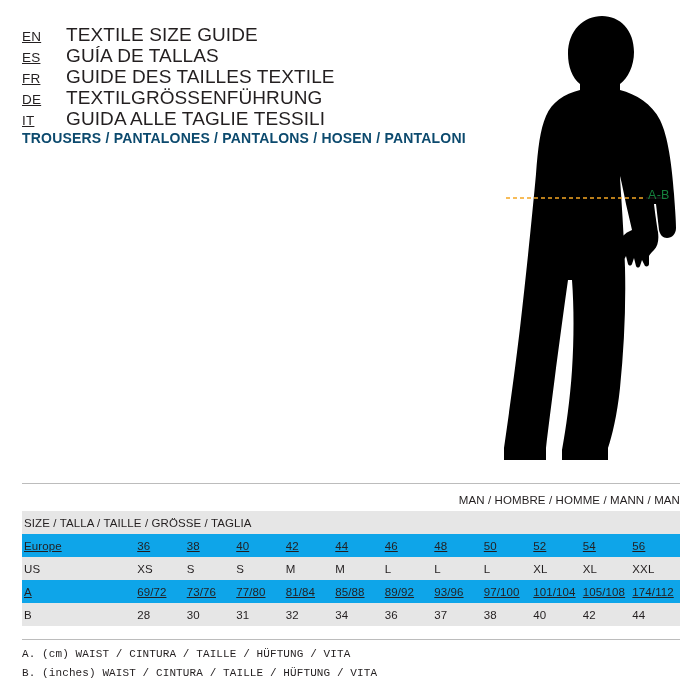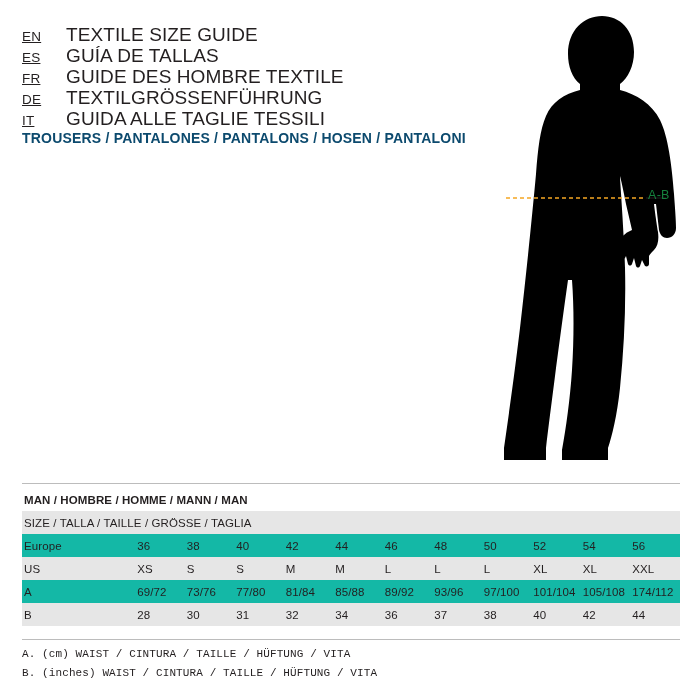"GUIDE DES HOMBRE TEXTILE" span.lang-text { text: HOMBRE -> TAILLES }
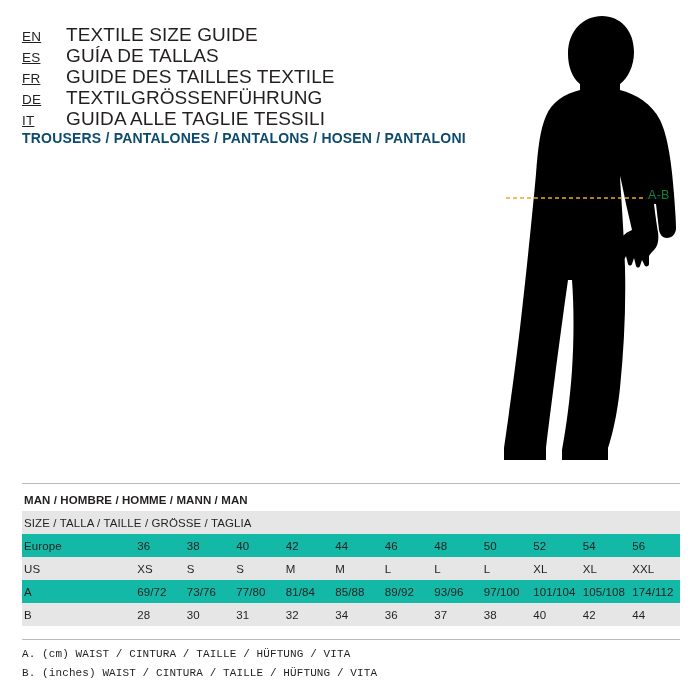"MAN / HOMBRE / HOMME" .row-title td { font-weight: bold -> normal; text-align: none -> right }
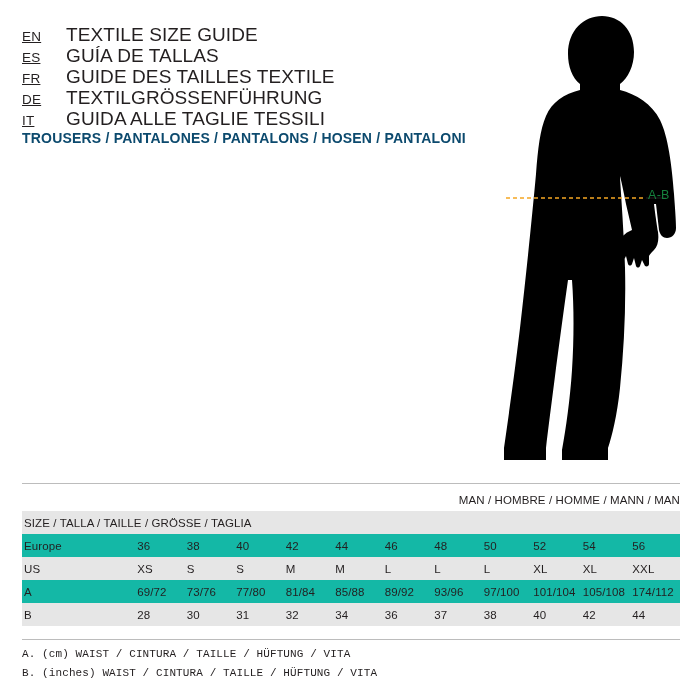"Europe" .row-plain td { background: #14b8a6 -> #0ea5e9; text-decoration: none -> underline }
